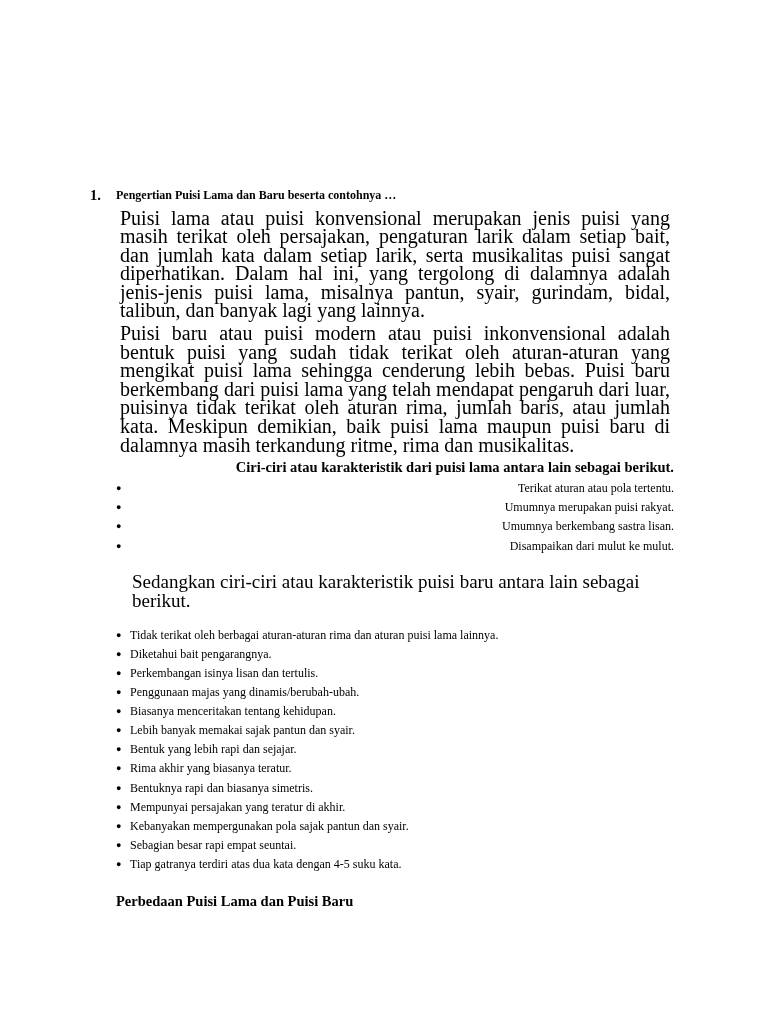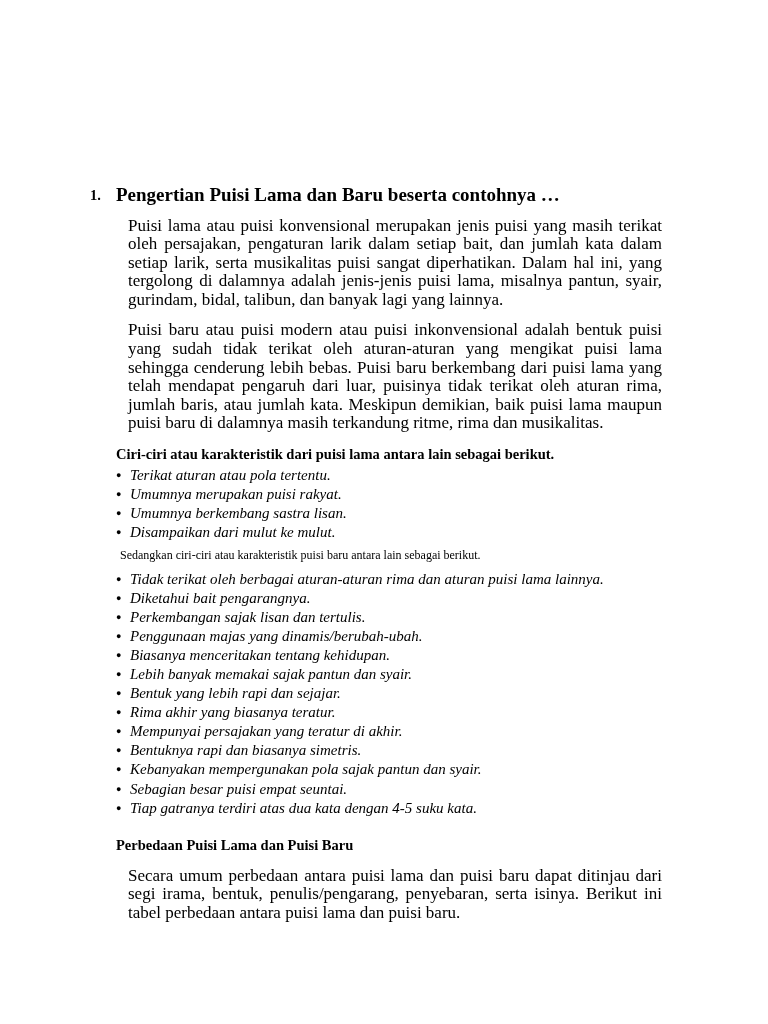"Pengertian Puisi Lama dan Baru" .heading-bold { font-size: 19px -> 12px }
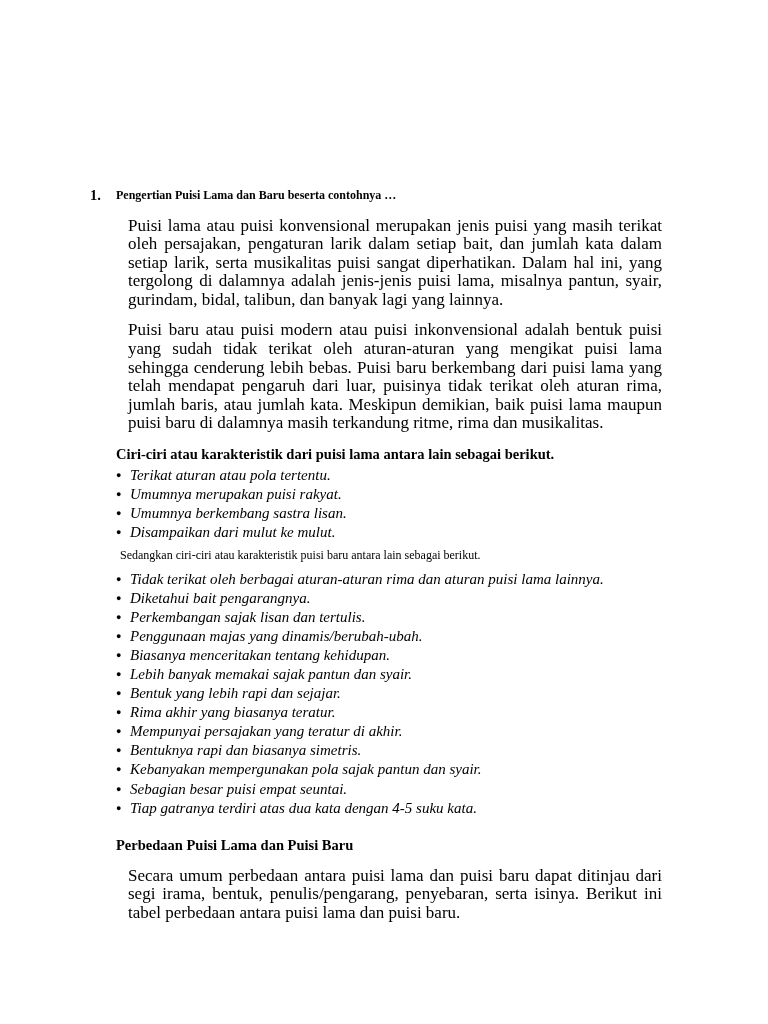"Puisi lama atau puisi konvensional" p.just { font-size: 17px -> 20px; margin: 12px -> 4px }
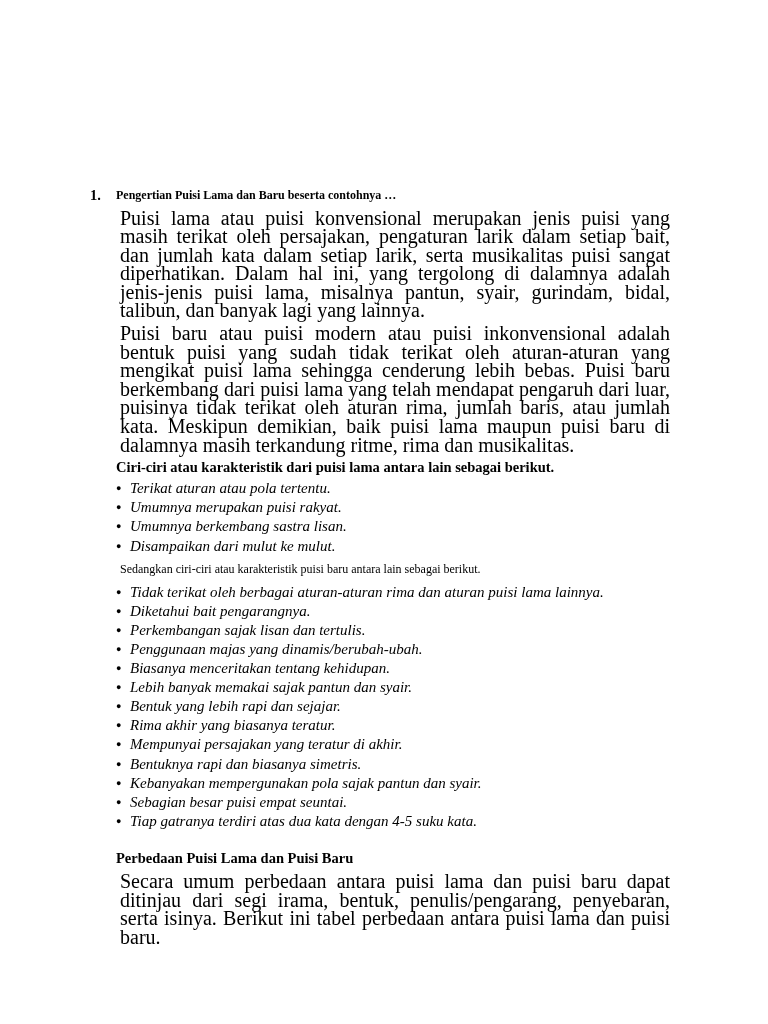"Ciri-ciri atau karakteristik dari puisi" .section { text-align: none -> right }
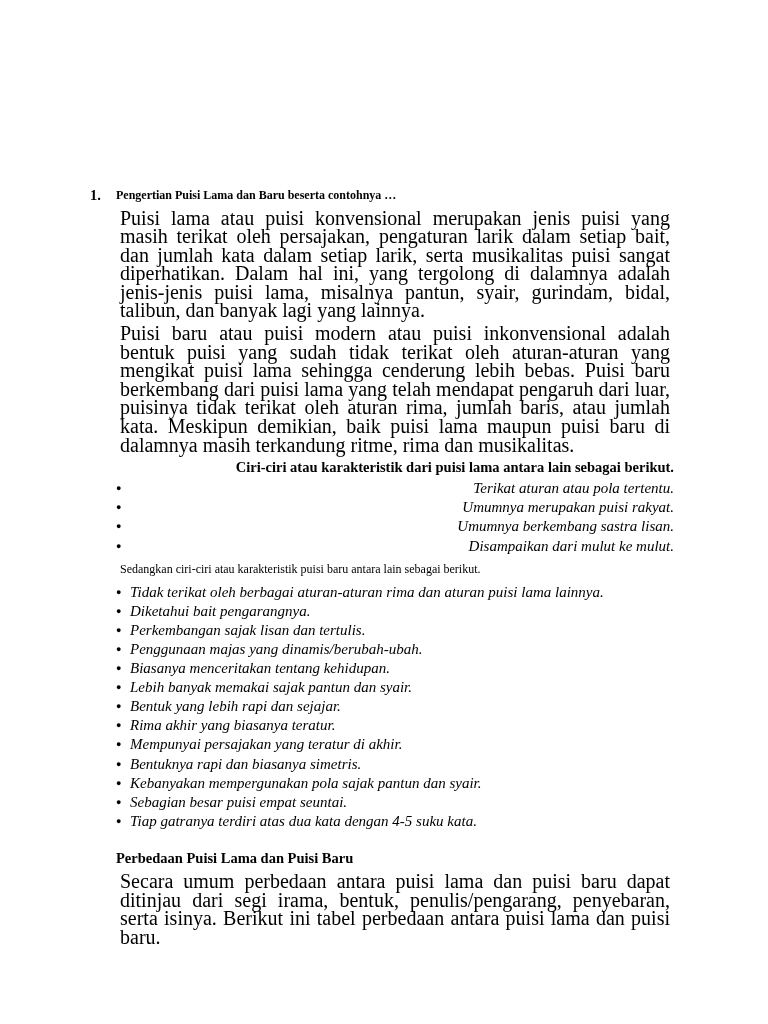"Terikat aturan atau pola tertentu." ul.bullets li { font-size: 15px -> 12px; font-style: italic -> none }
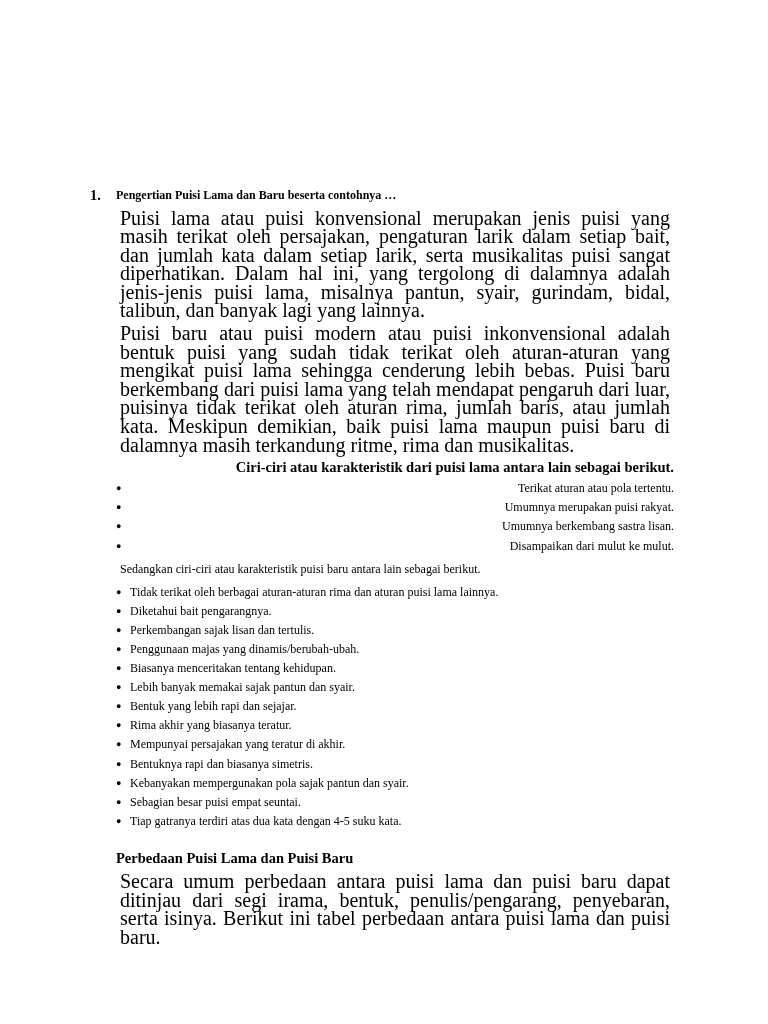"Sedangkan ciri-ciri atau karakteristik" .plain-line { font-size: 12px -> 19px; margin: 4px -> 16px }
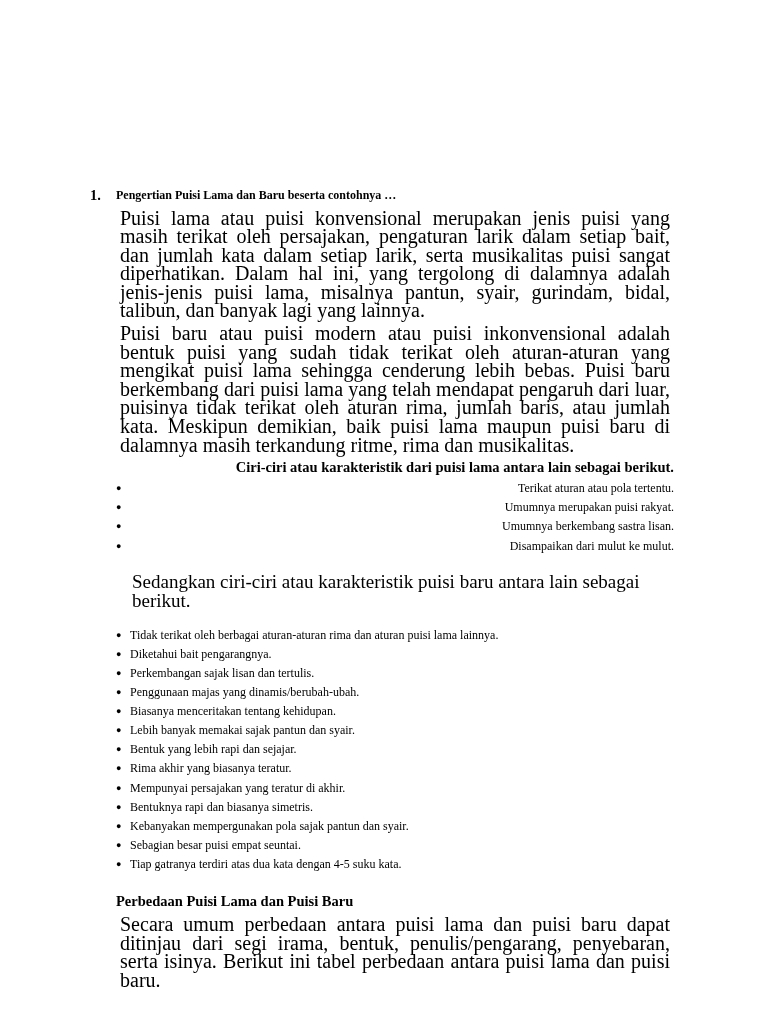"Perkembangan sajak lisan dan tertulis." li { text: sajak -> isinya }
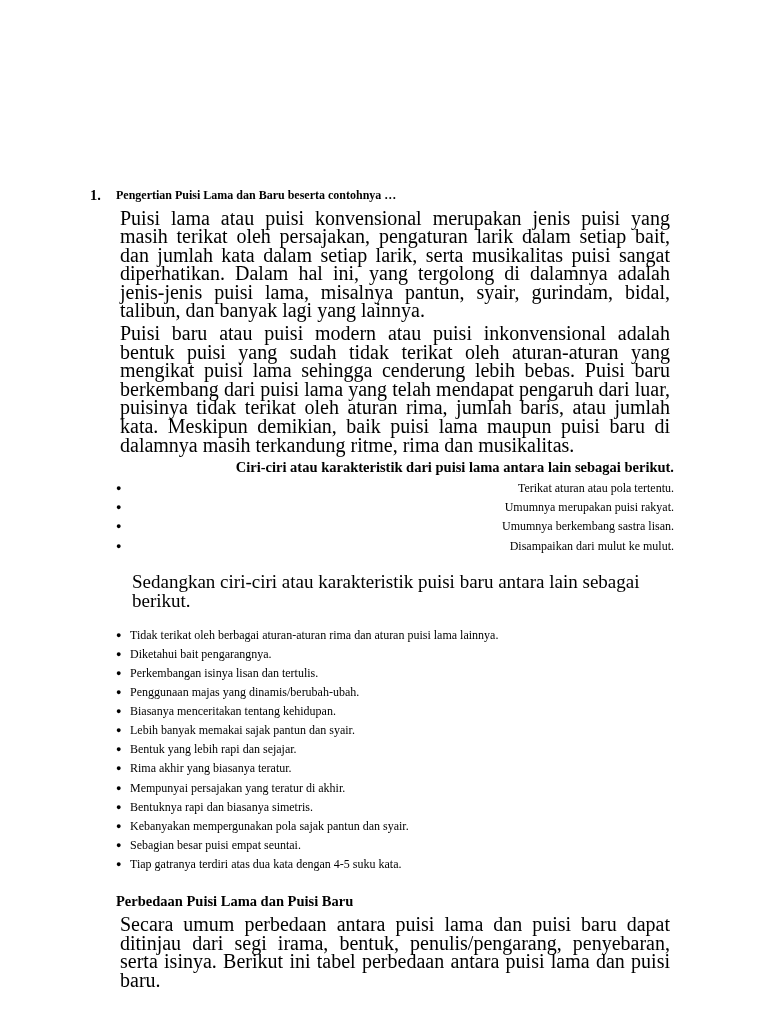"Mempunyai persajakan yang teratur di" li { order: before "Bentuknya rapi dan biasanya simetris." -> after "Bentuknya rapi dan biasanya simetris." }
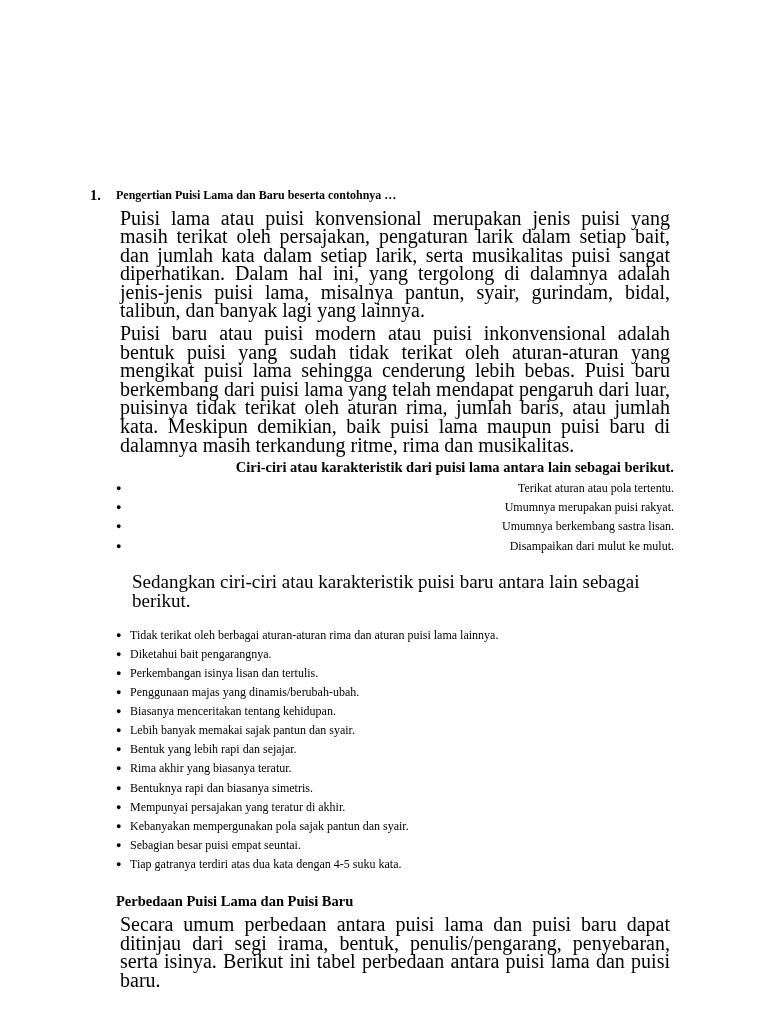"Sebagian besar puisi empat seuntai." li { text: puisi -> rapi }
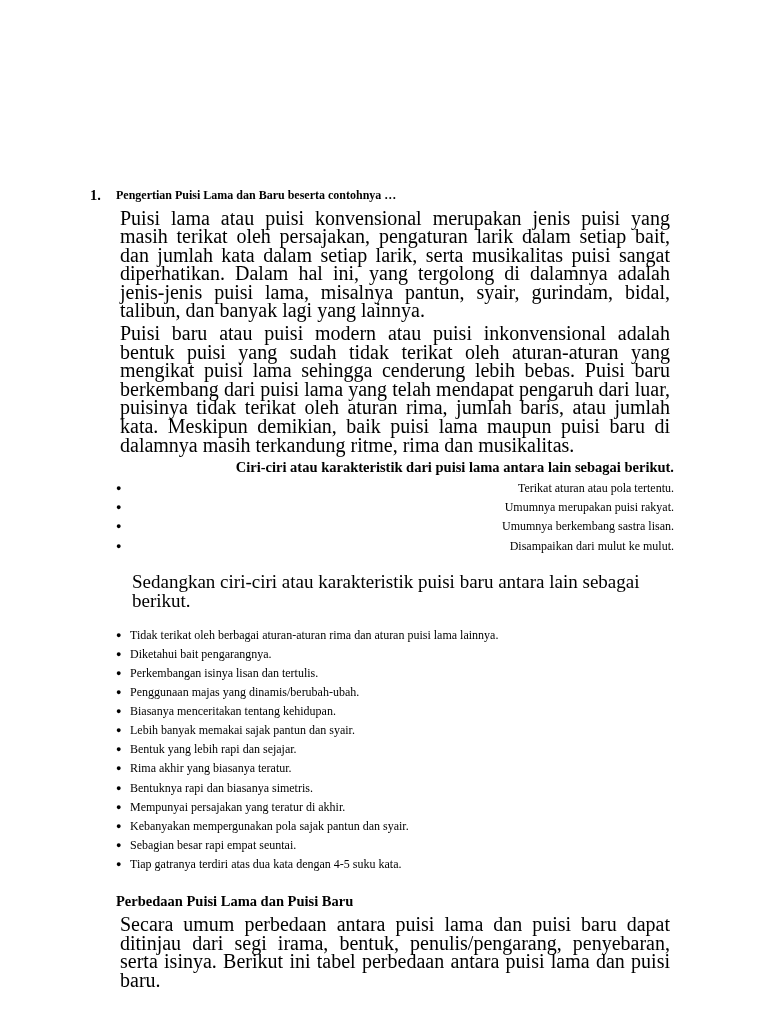"Secara umum perbedaan antara puisi" p.just { html: <p>Secara umum perbedaan antara puisi lama dan puisi baru dapat ditinjau dari segi irama, bentuk, penulis/pengarang, penyebaran, serta isinya. Berikut ini tabel perbedaan antara puisi lama dan puisi baru.</p> -> none }
